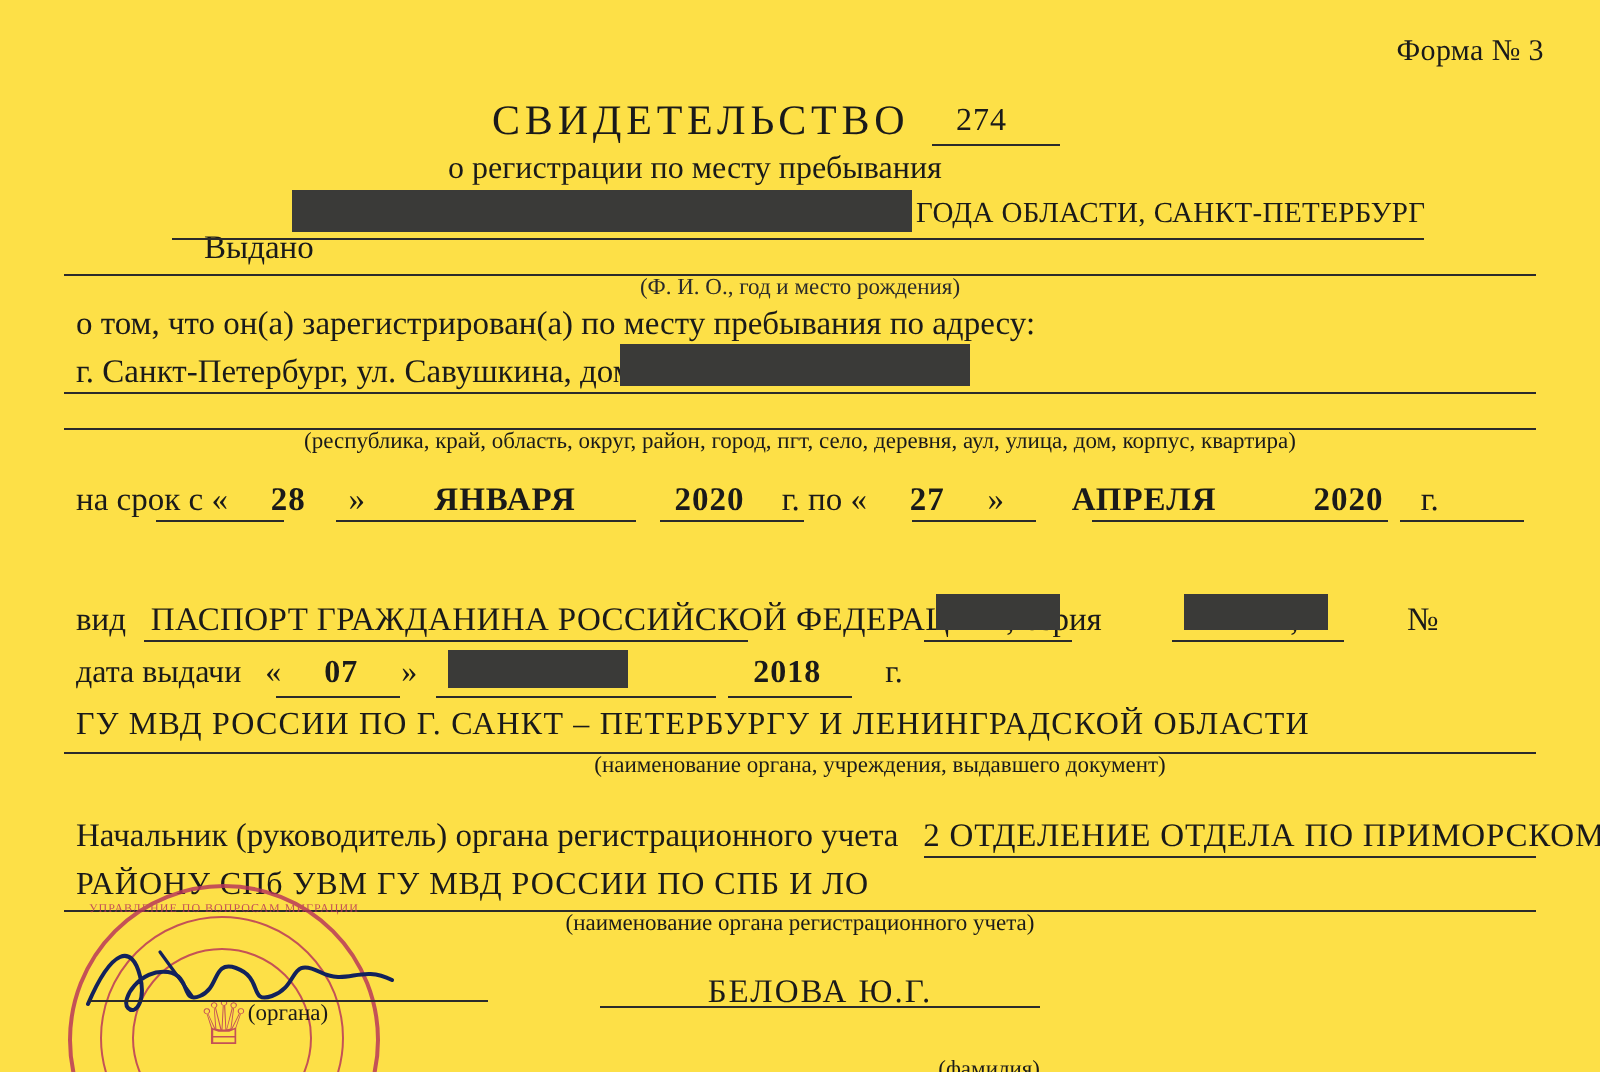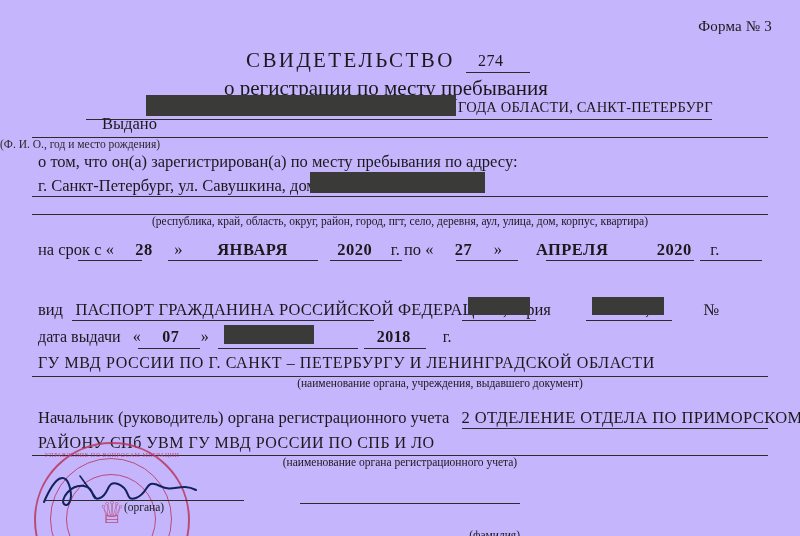"Форма № 3" .page { background: #c4b5fd -> #fde047 }
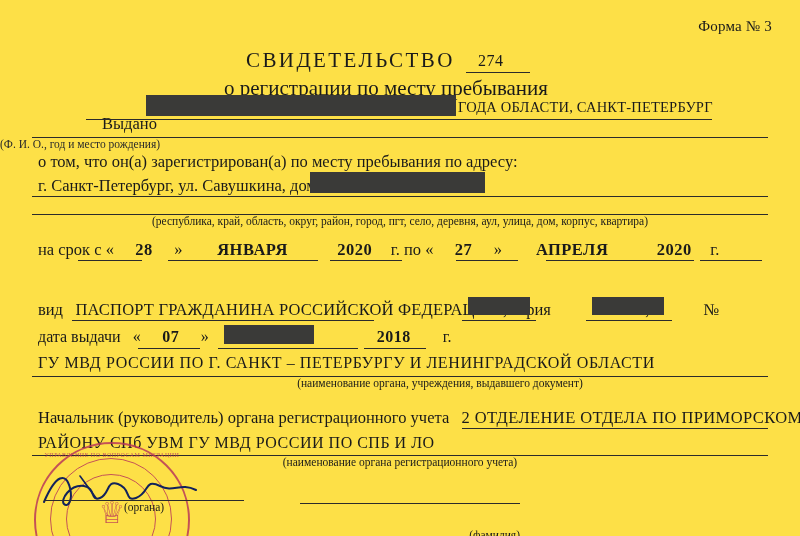"о регистрации по месту пребывания" .title-sub { font-size: 21px -> 16px }
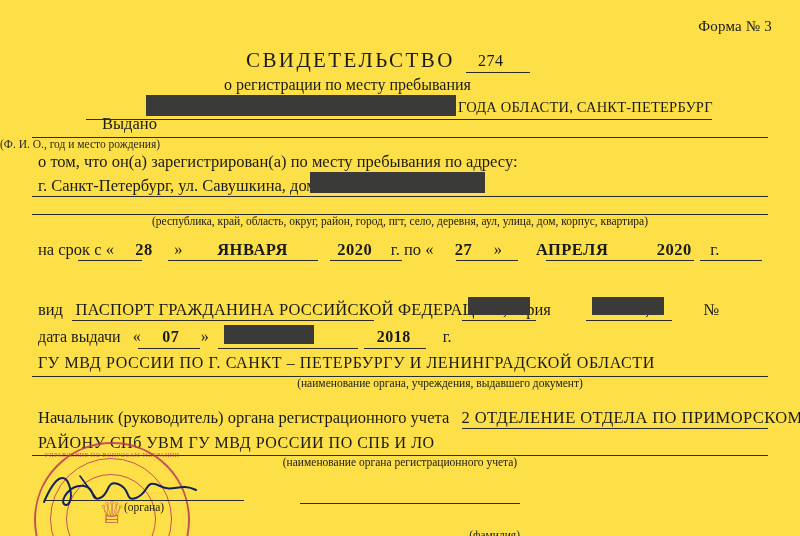"(Ф. И. О., год и" .cap-fio { text-align: none -> center }
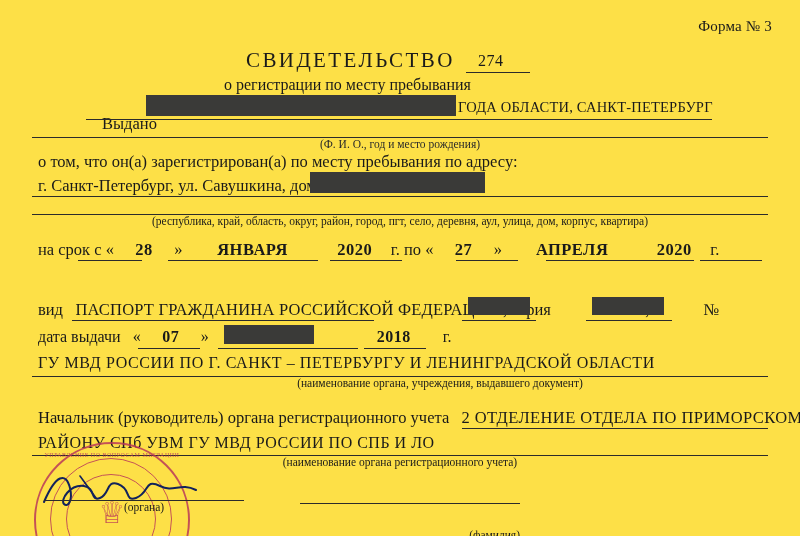"БЕЛОВА Ю.Г." div.fam-name { html: none -> <div>БЕЛОВА Ю.Г.</div> }
